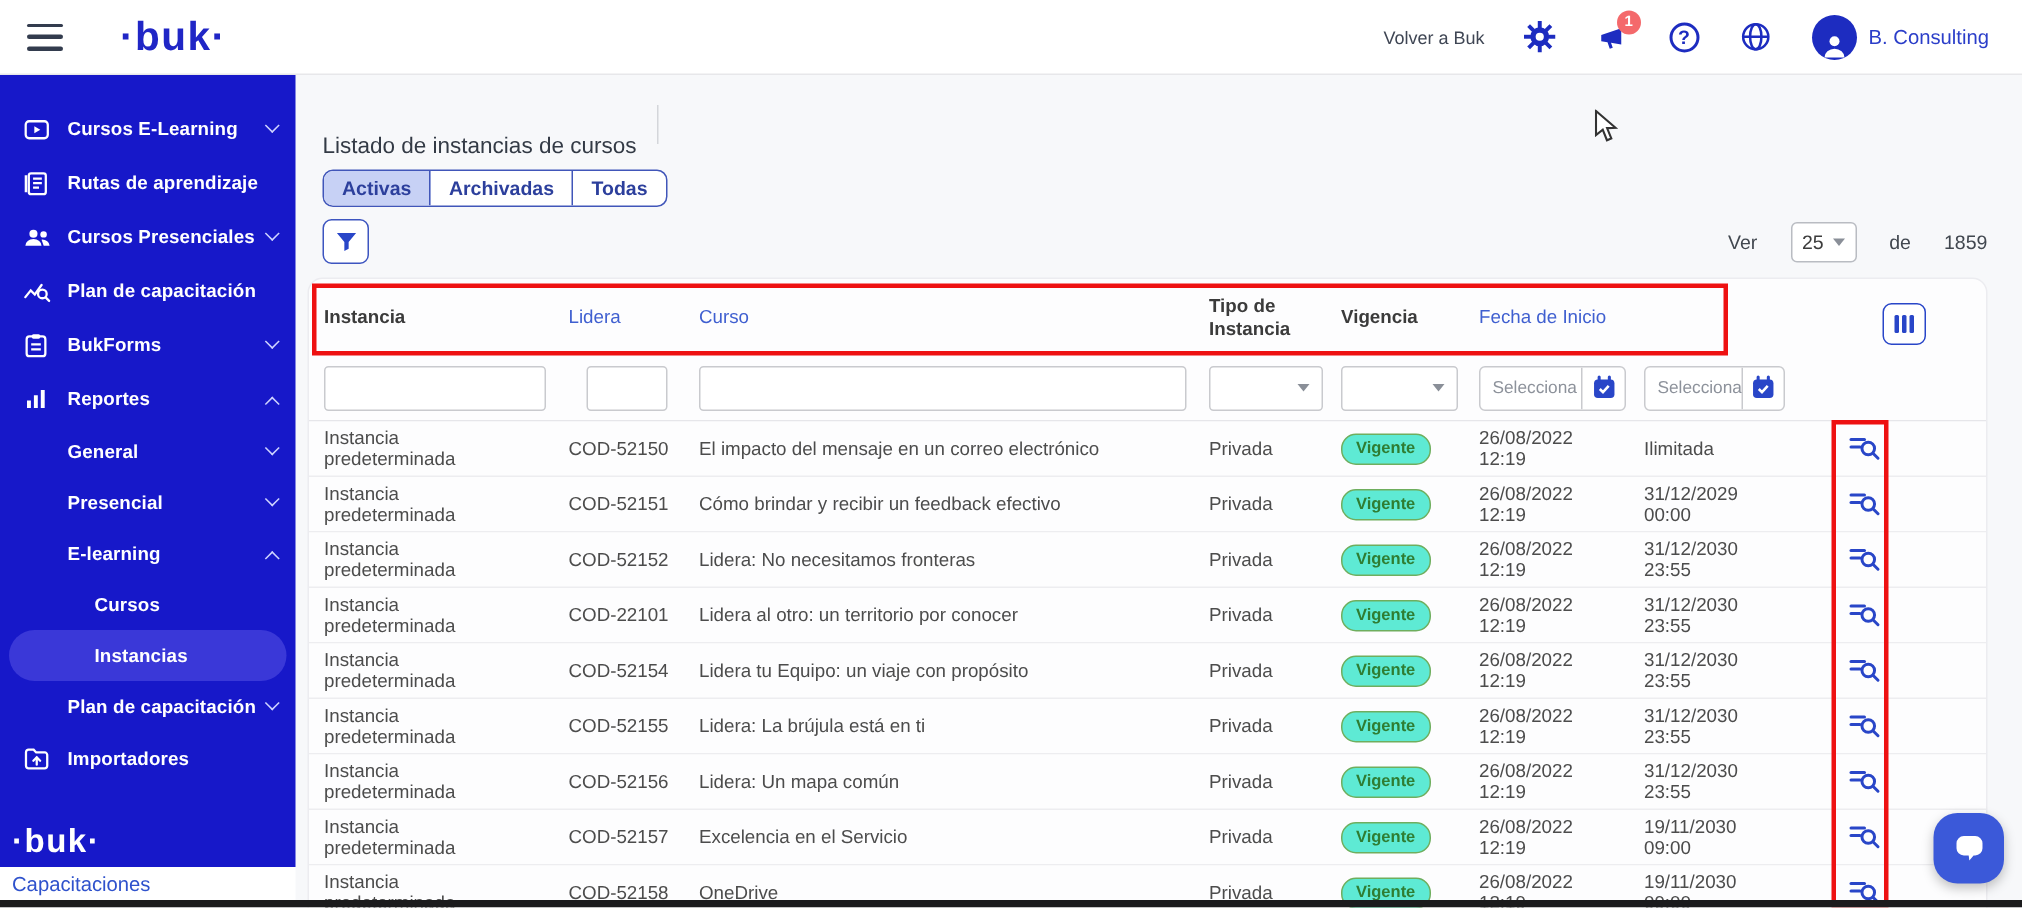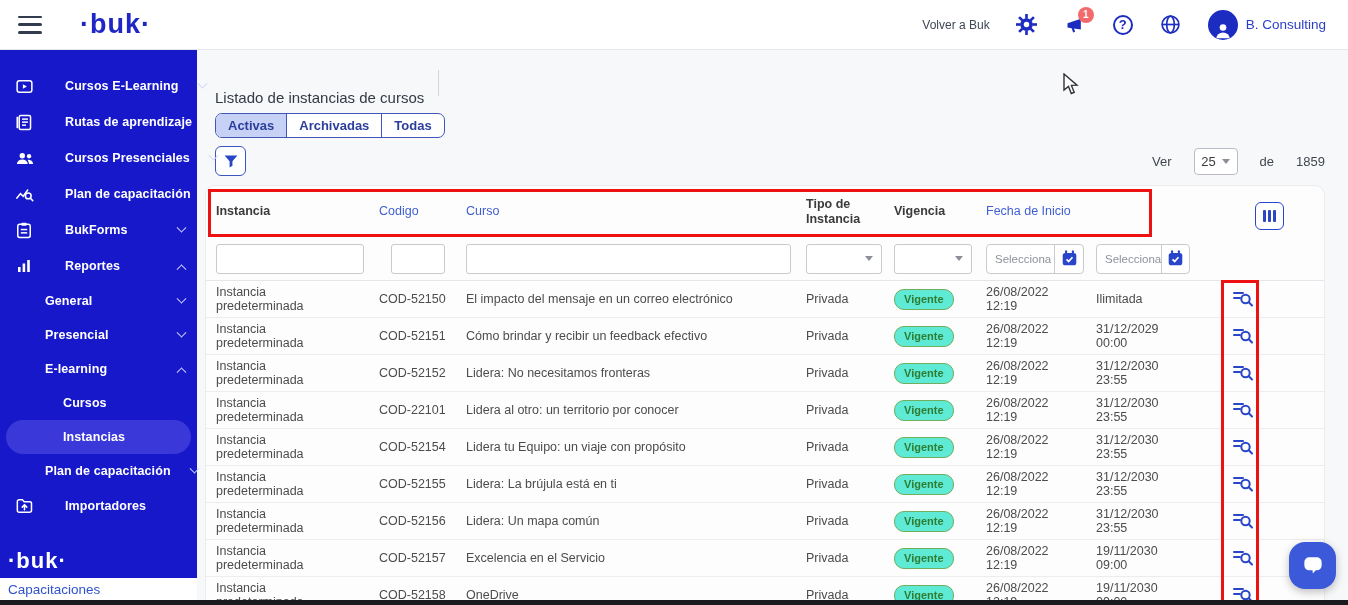"Cursos E-Learning" .s-item { gap: 20px -> none }
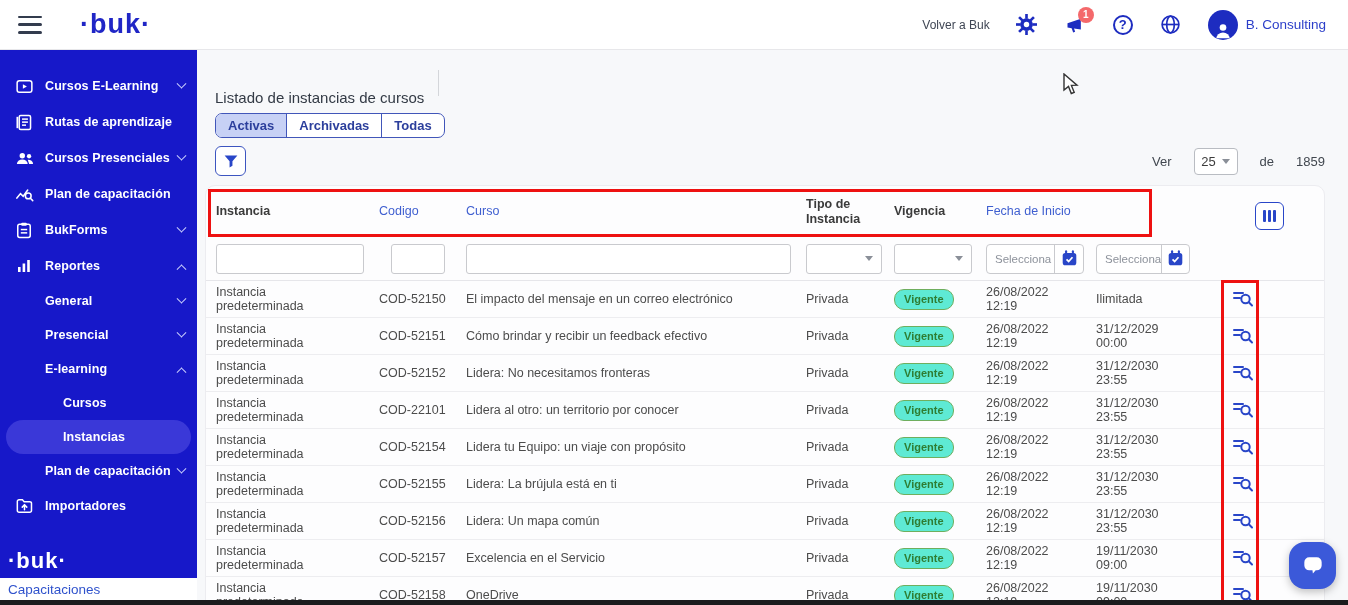"Codigo" span { text: Codigo -> Lidera }
